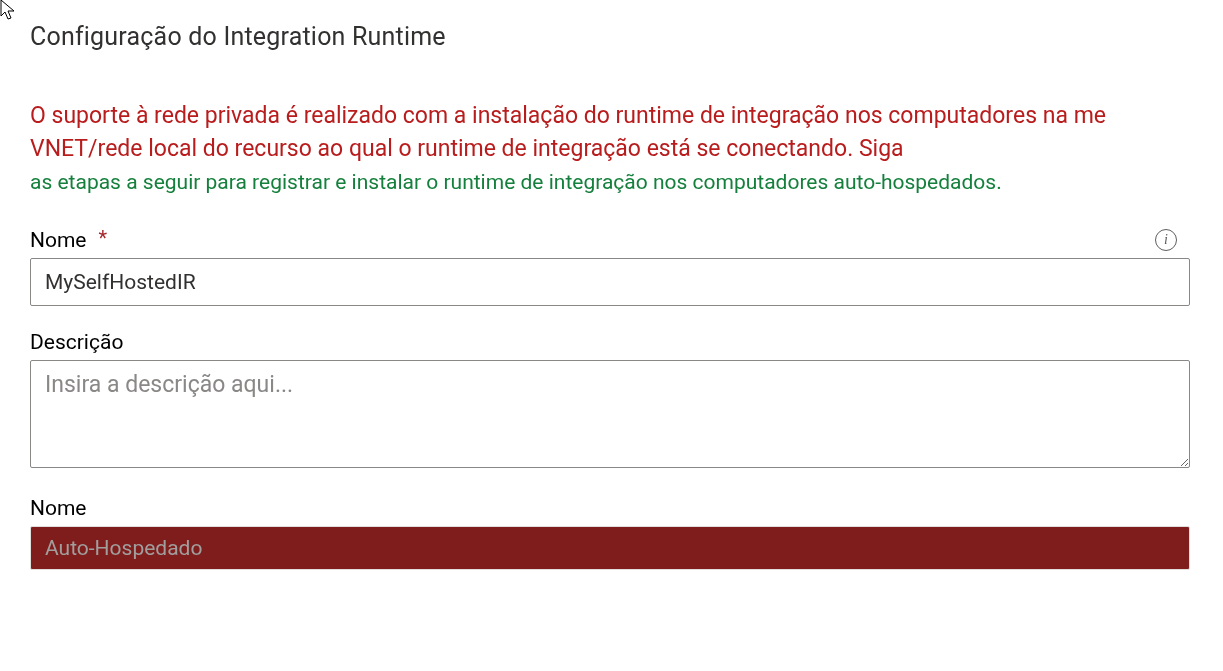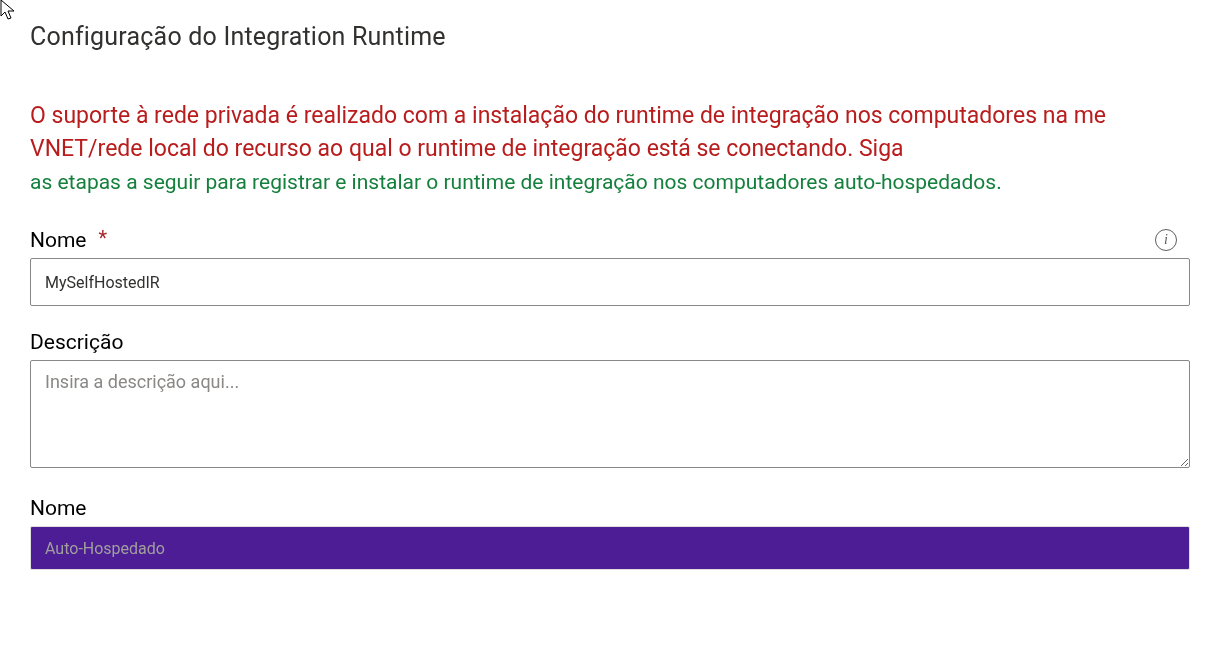"MySelfHostedIR" .text-input { font-size: 16px -> 21px }
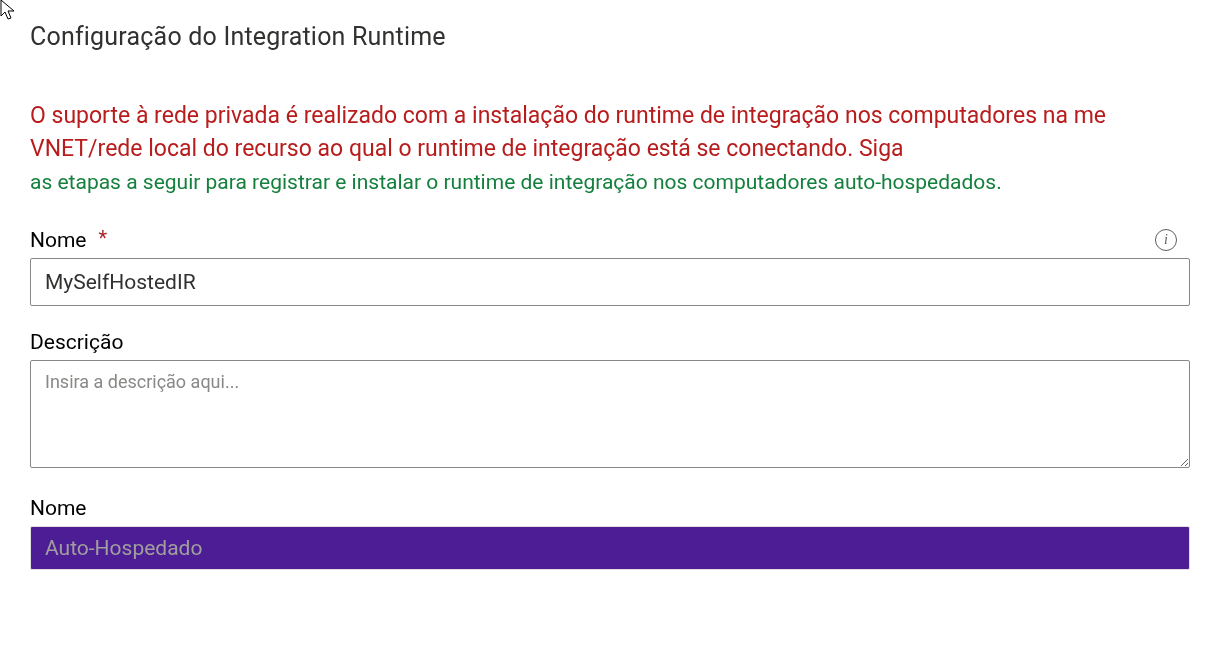"Insira a descrição aqui..." .textarea-input { font-size: 18px -> 23px }
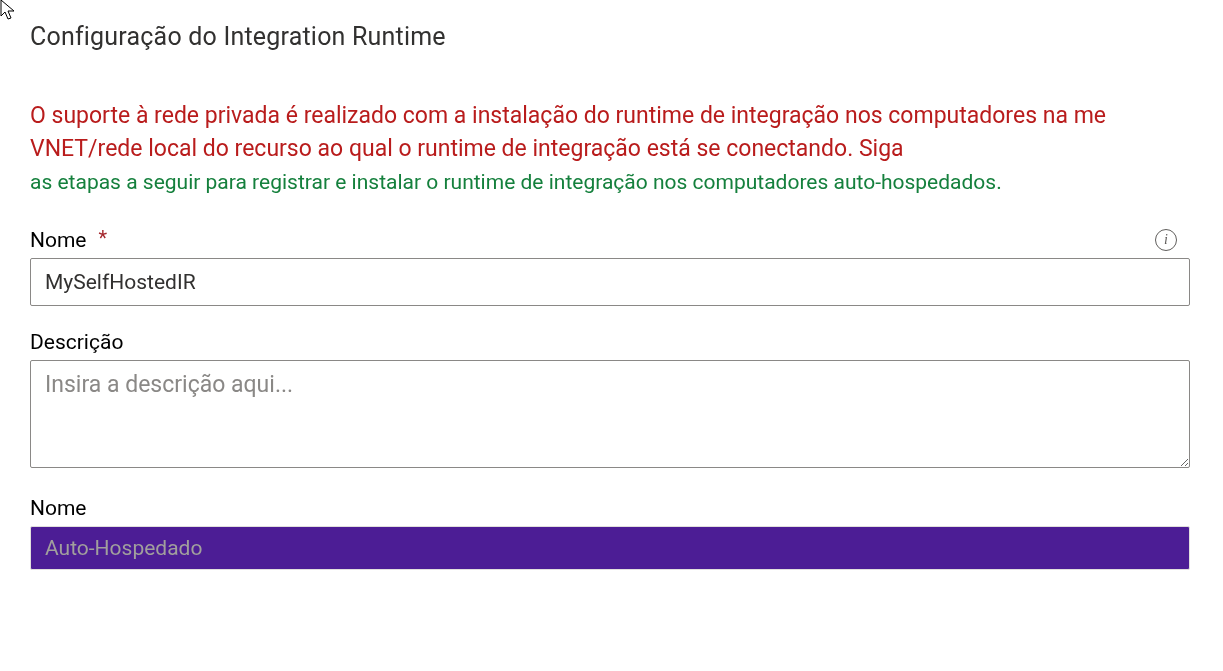"Auto-Hospedado" .text-input.readonly { background: #4c1d95 -> #7f1d1d }
